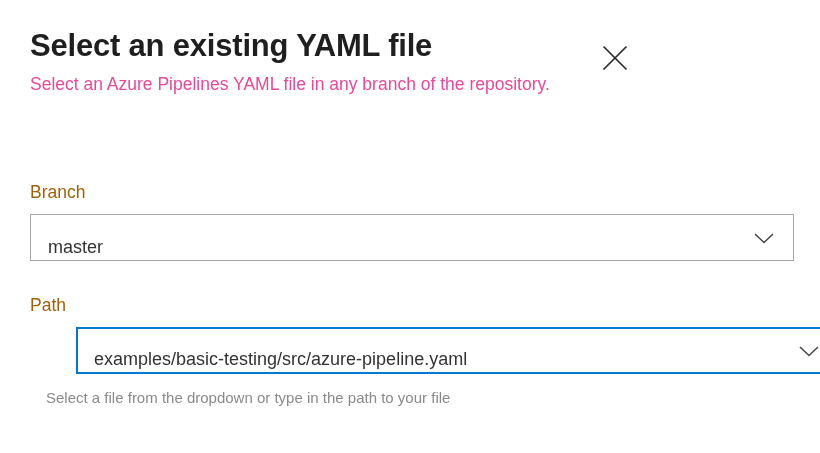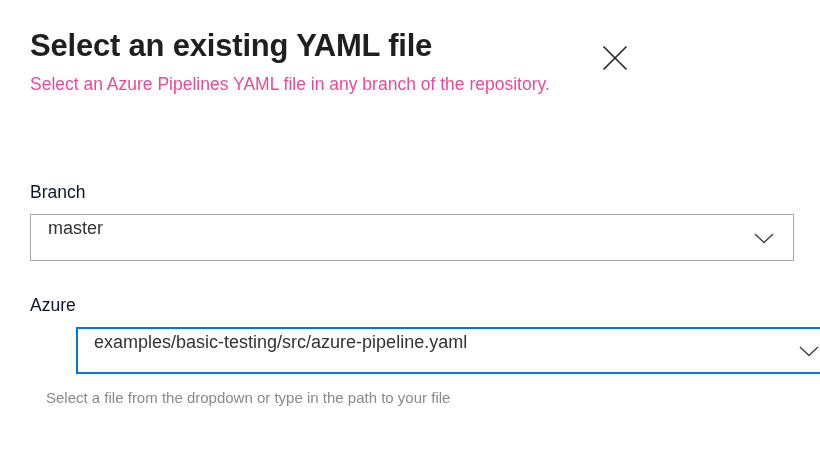"Branch" .field-label { color: #0f172a -> #a16207 }
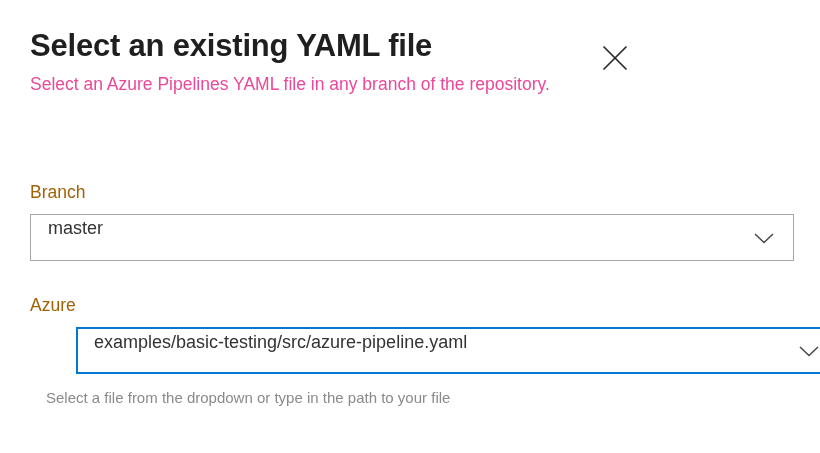"master" .combo { align-items: flex-start -> flex-end }
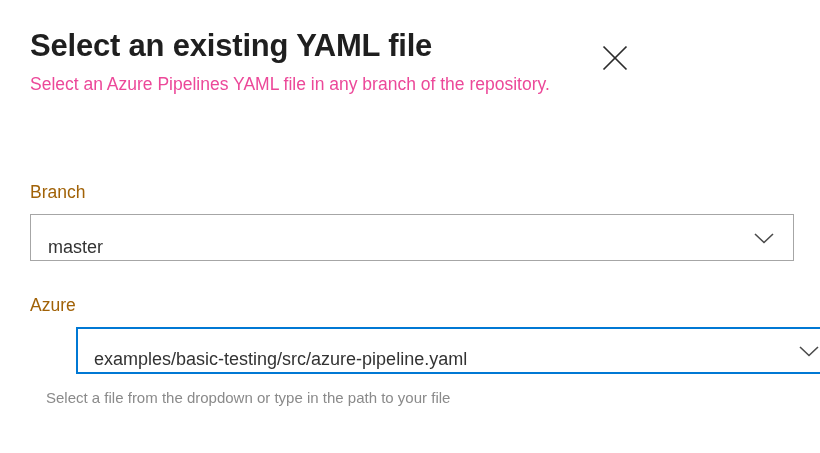"Azure" div.field-label { text: Azure -> Path }
